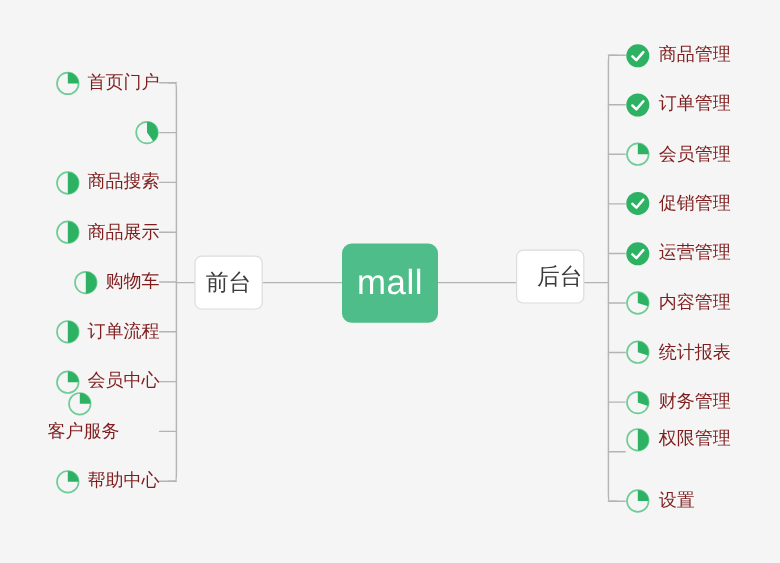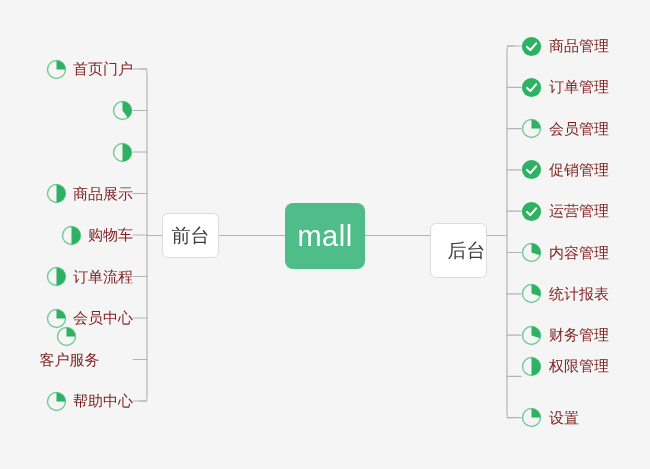"商品搜索" span.leaf-label { html: none -> <span>商品搜索</span> }
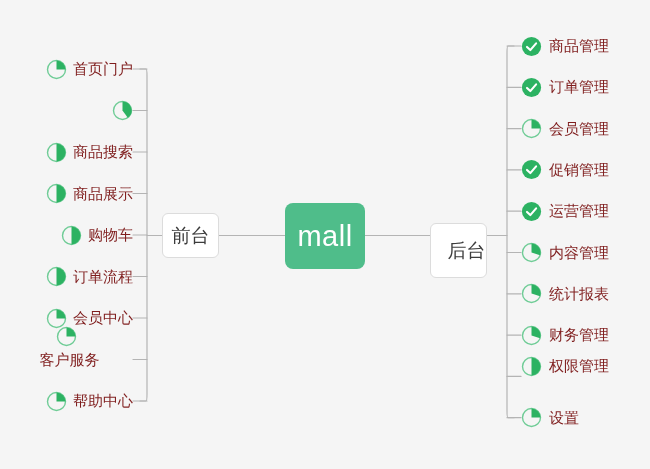"后台" div.branch-node { height: 55px -> 45px; top: 223px -> 208px }
